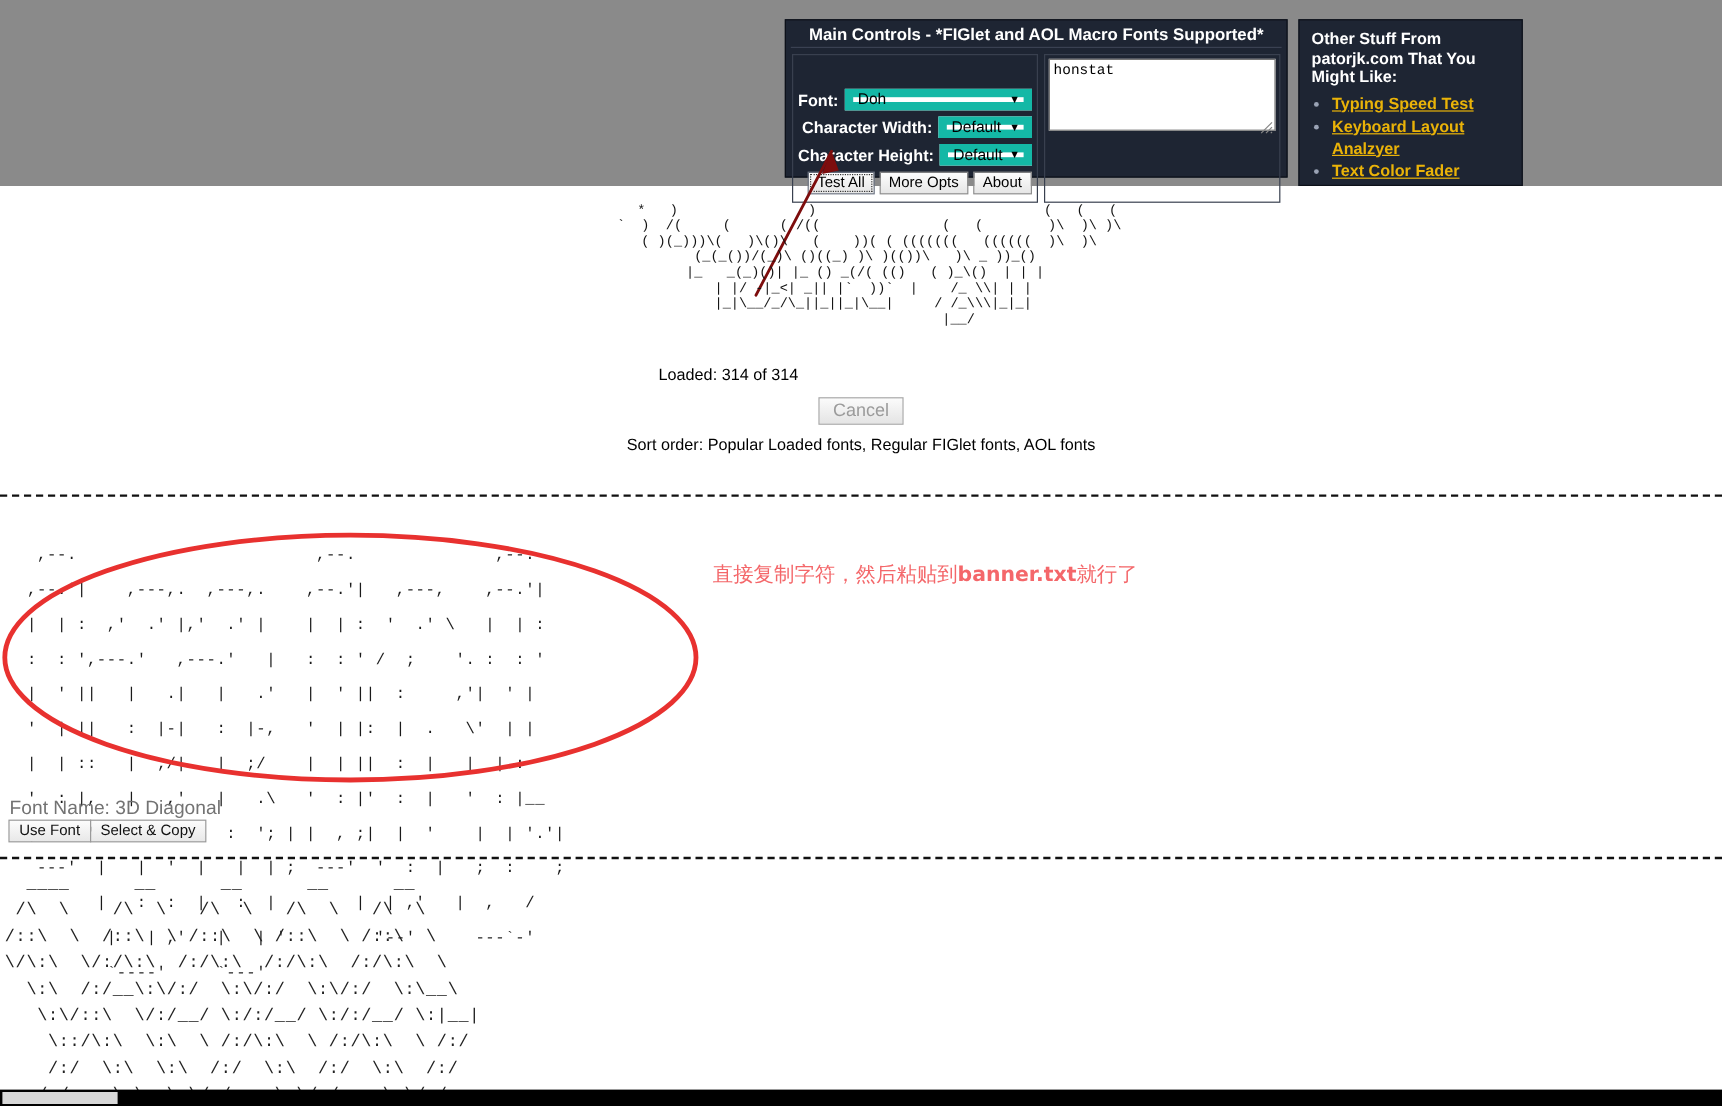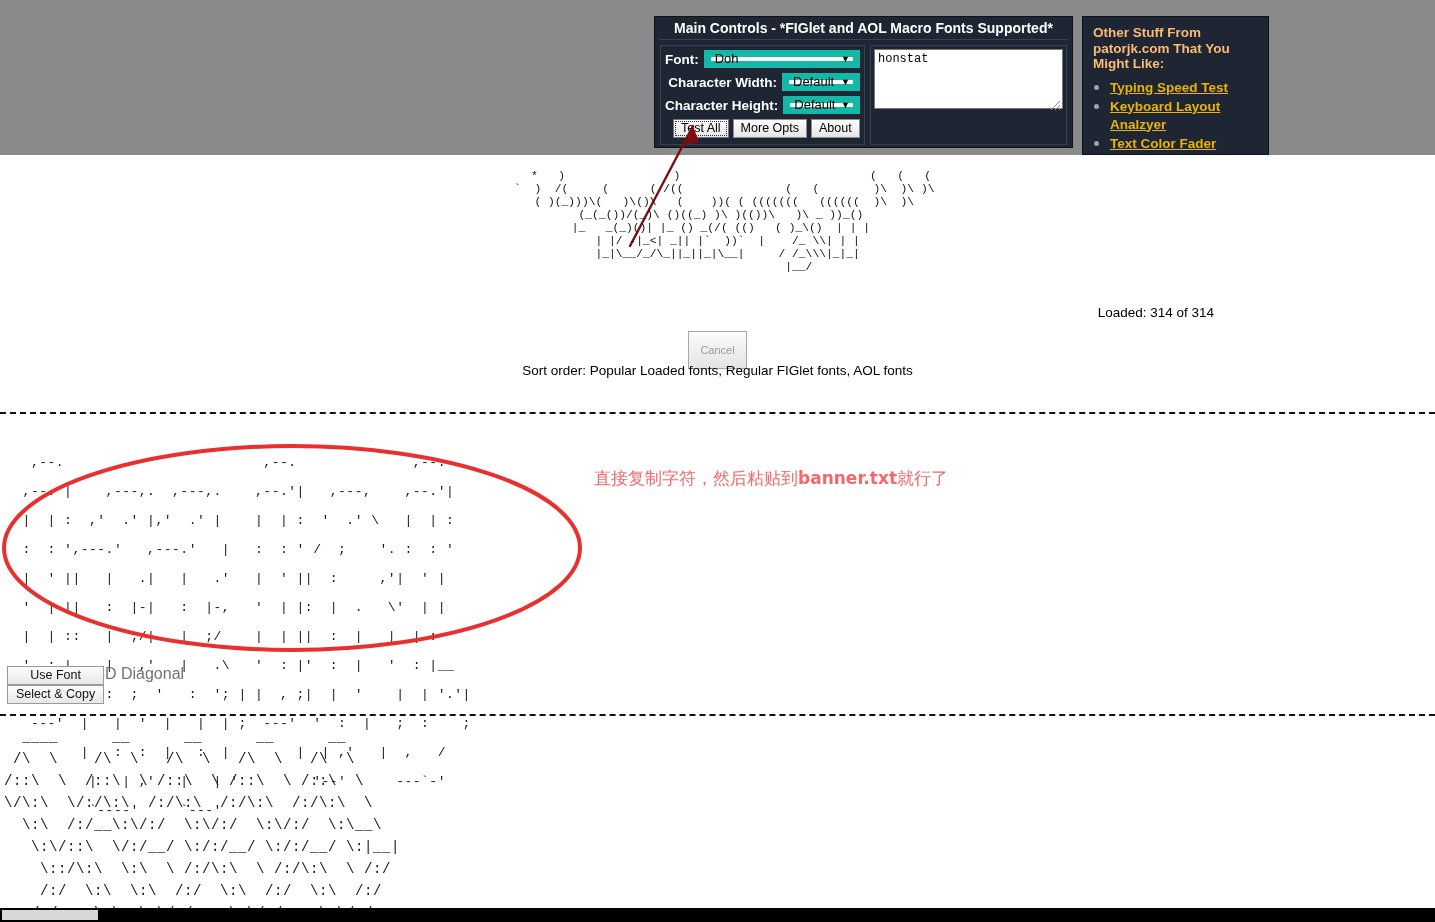"Other Stuff From patorjk.com That" .os-title { color: #fdba74 -> #ffffff }
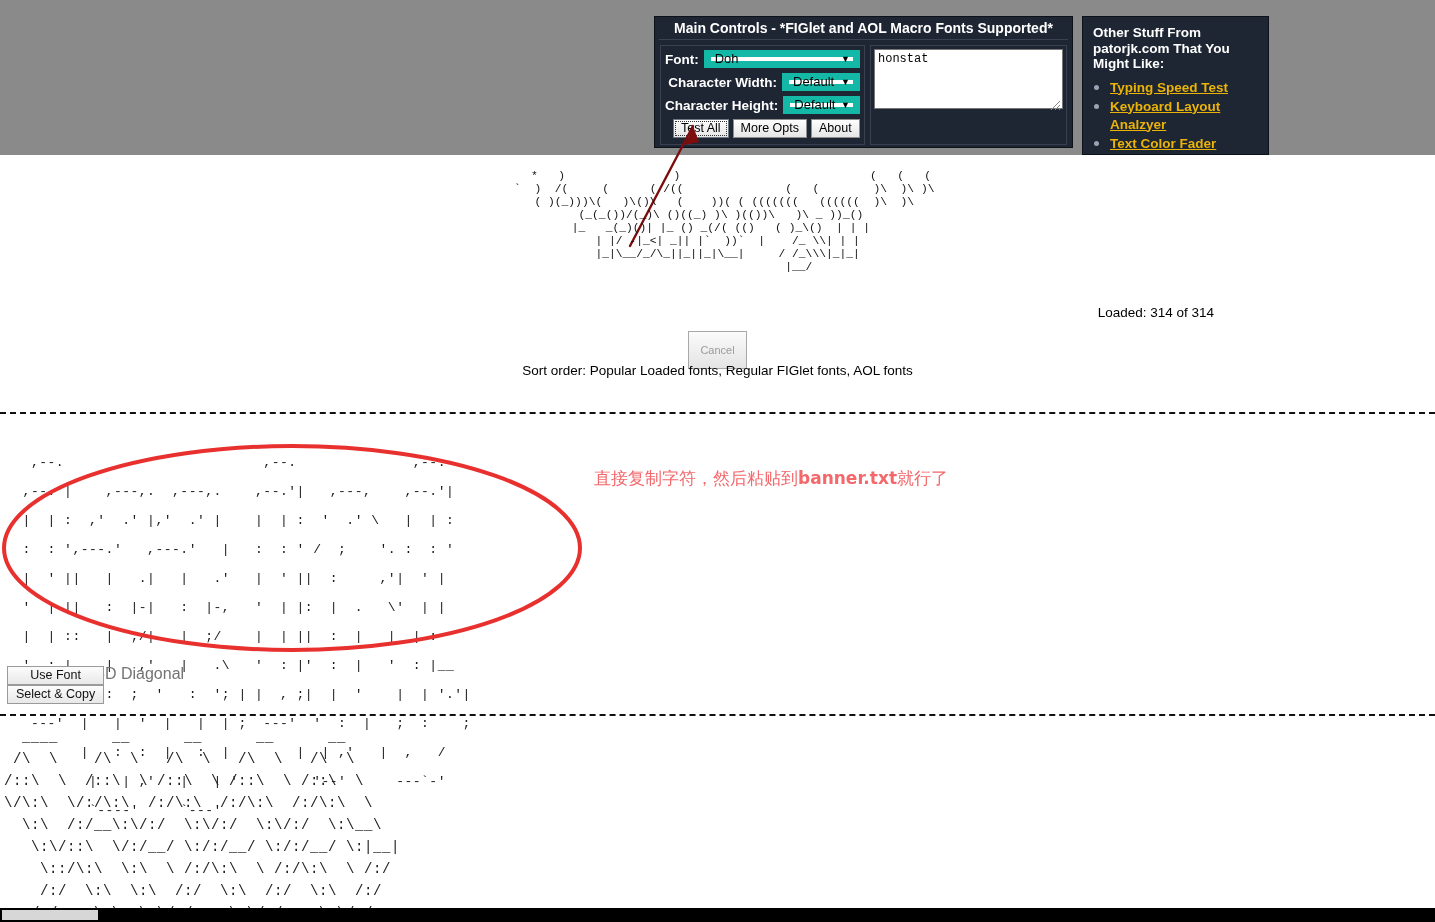"Font:" .row.r1 { margin-top: none -> 24px }
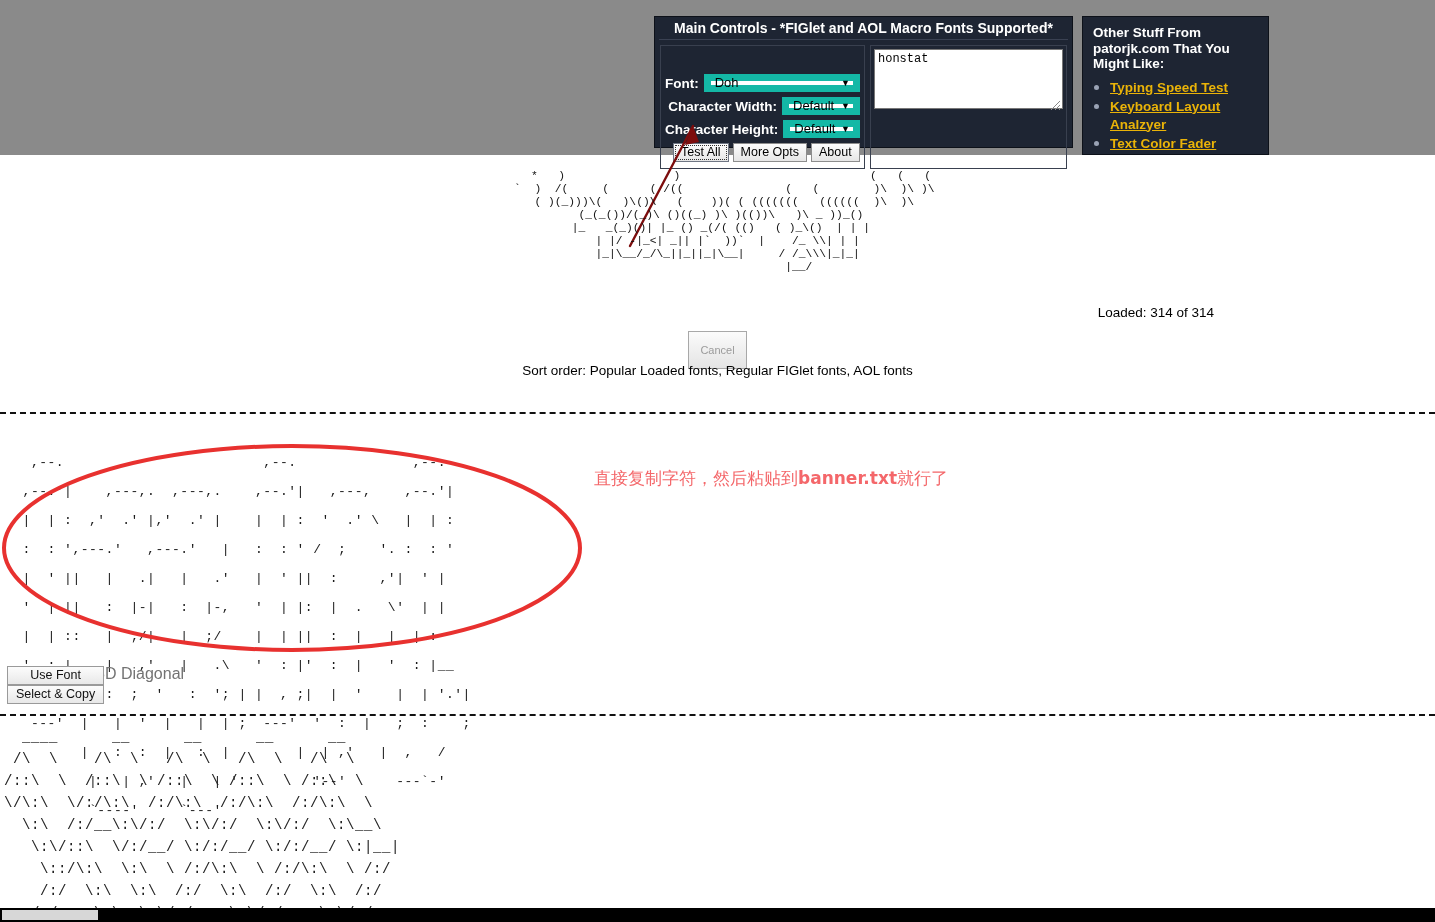"Loaded: 314 of 314" .loaded-text { text-align: right -> center }
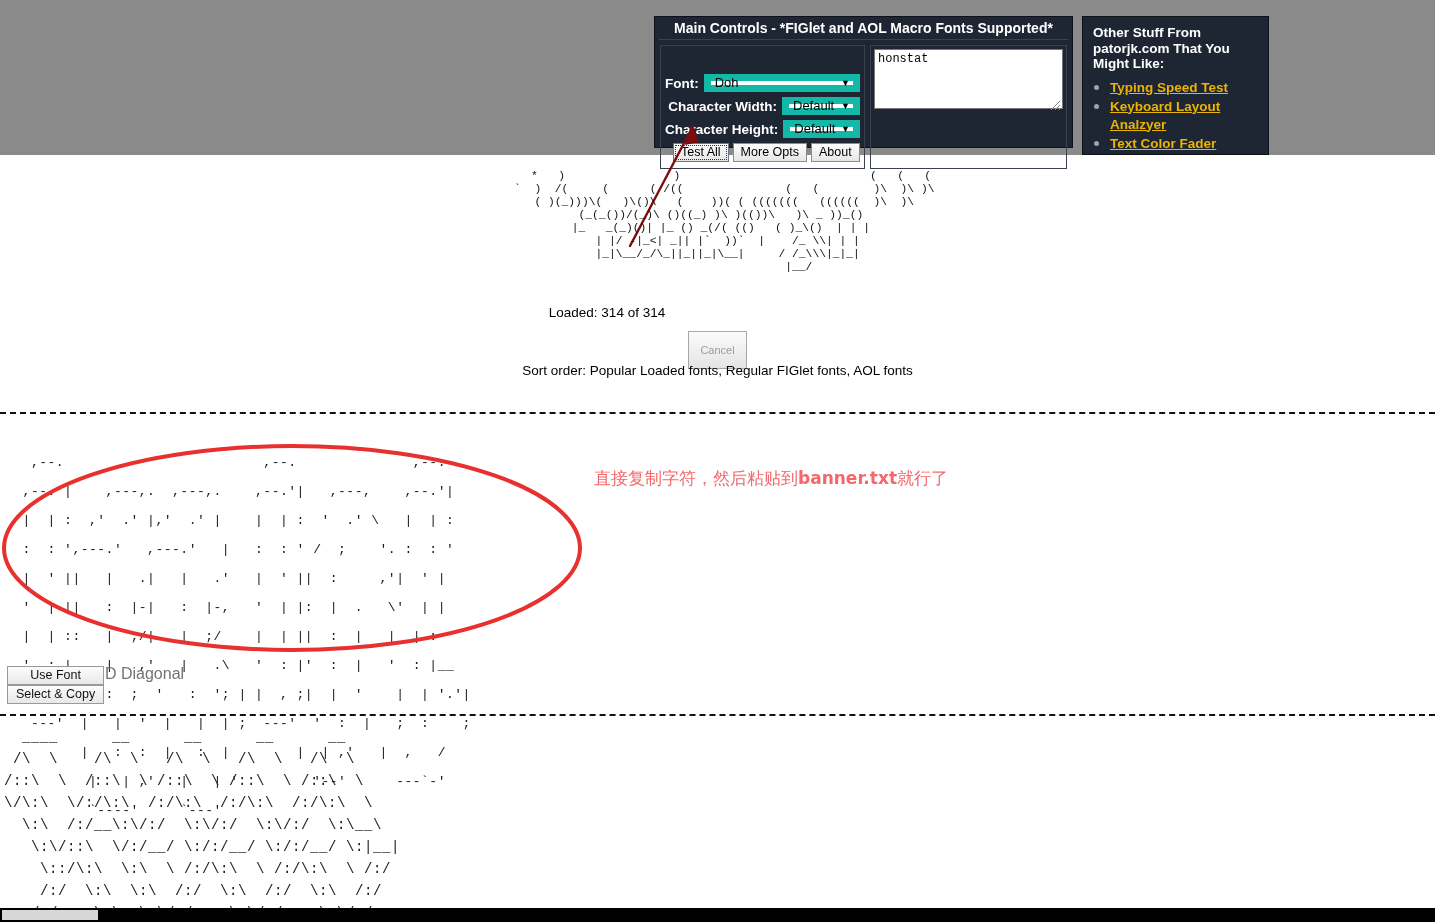"Cancel" .cancel-btn { font-size: 11px -> 15px; padding: 12px 11px -> 2px 11px }
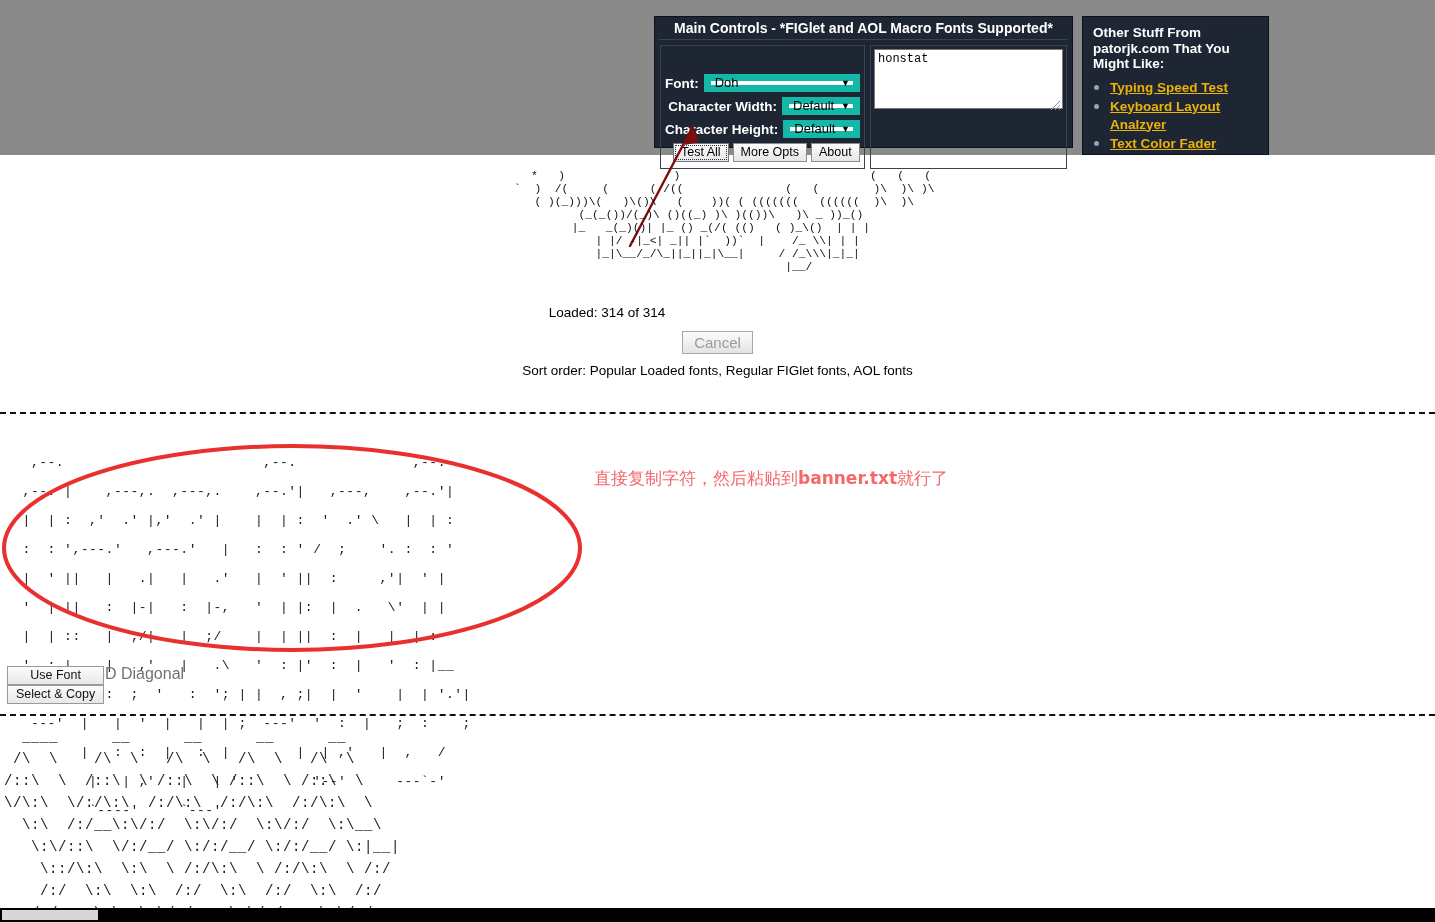"Use Font" .fontbtns { flex-direction: column -> none; top: 666px -> 683px }
